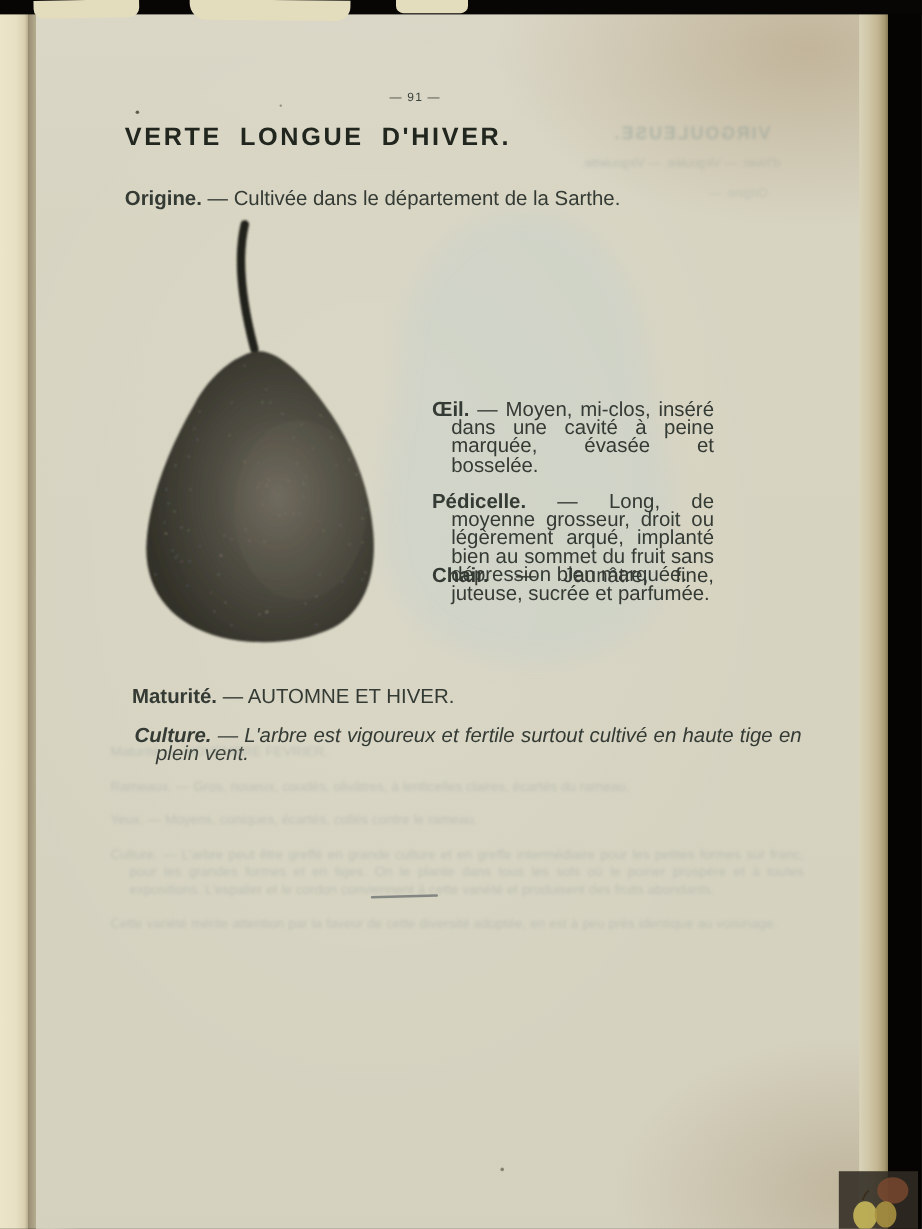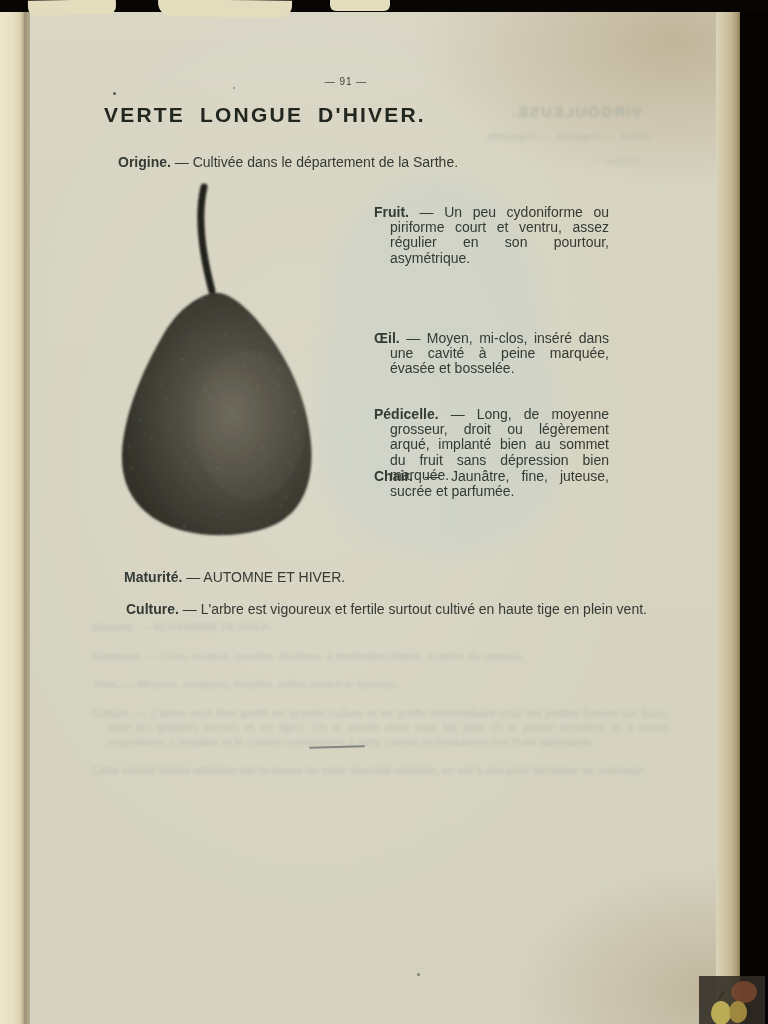"Origine. — Cultivée dans le" .para { font-size: 14px -> 17px; margin-left: 14px -> none }
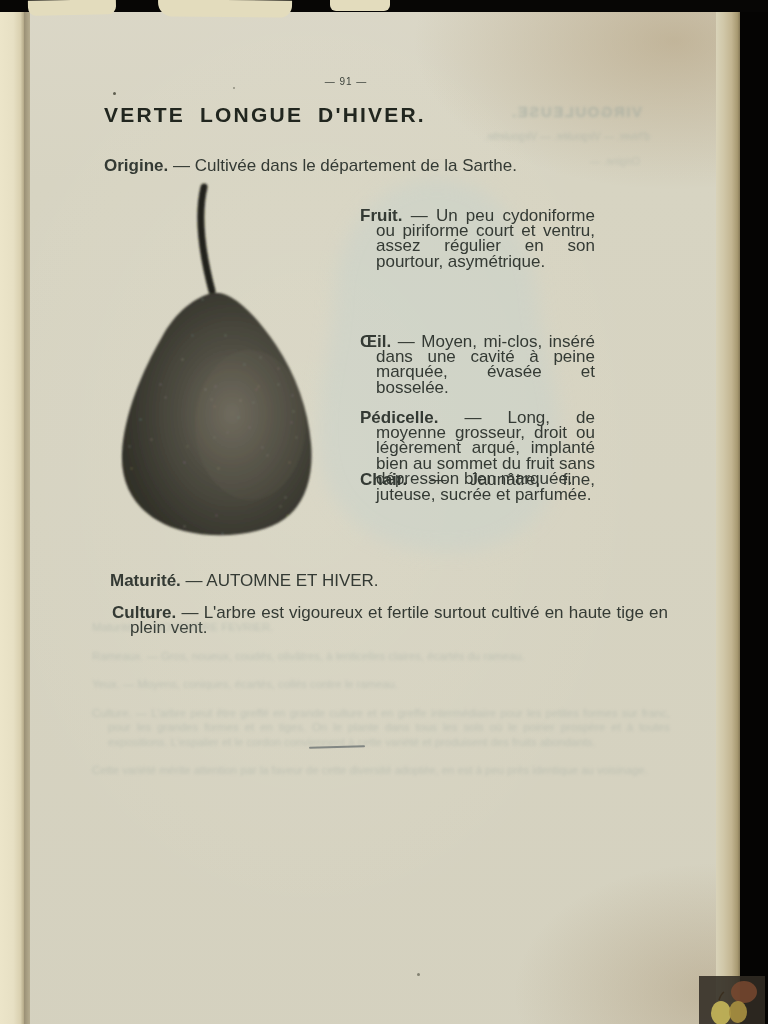"Fruit. — Un peu cydoniforme" p.para { html: <p><span>Fruit.</span> <span>— Un peu cydoniforme ou piriforme court et ventru, assez régulier en son pourtour, asymétrique.</span></p> -> none }
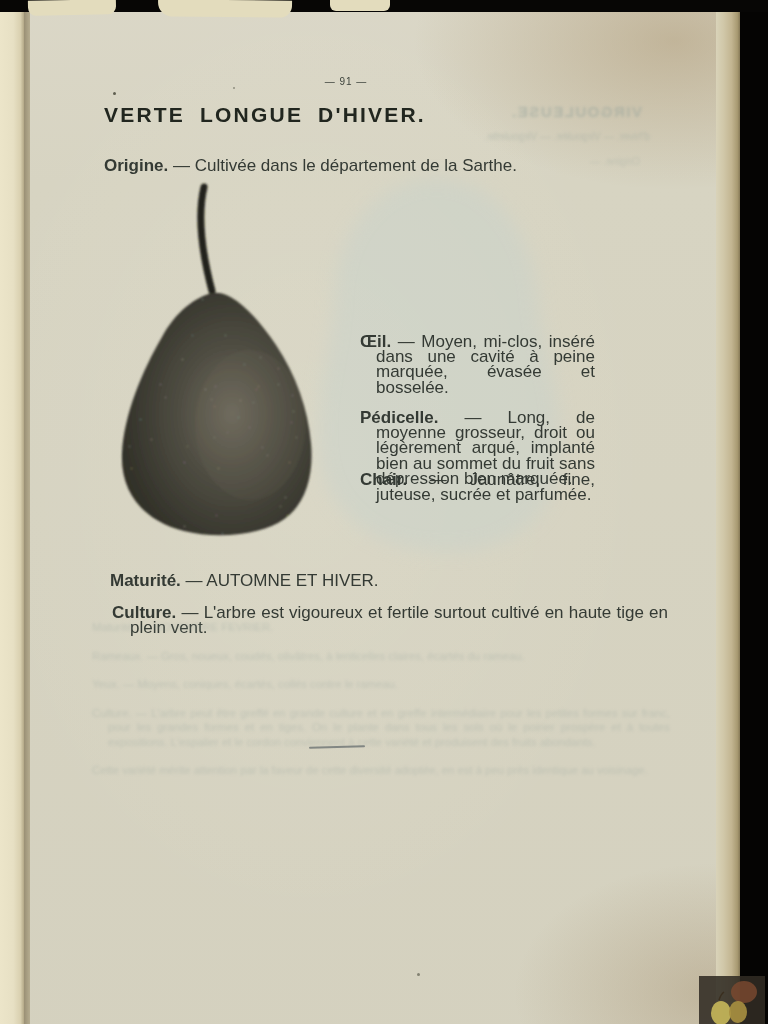"Culture. — L'arbre est vigoureux" .culture { font-style: none -> italic }
